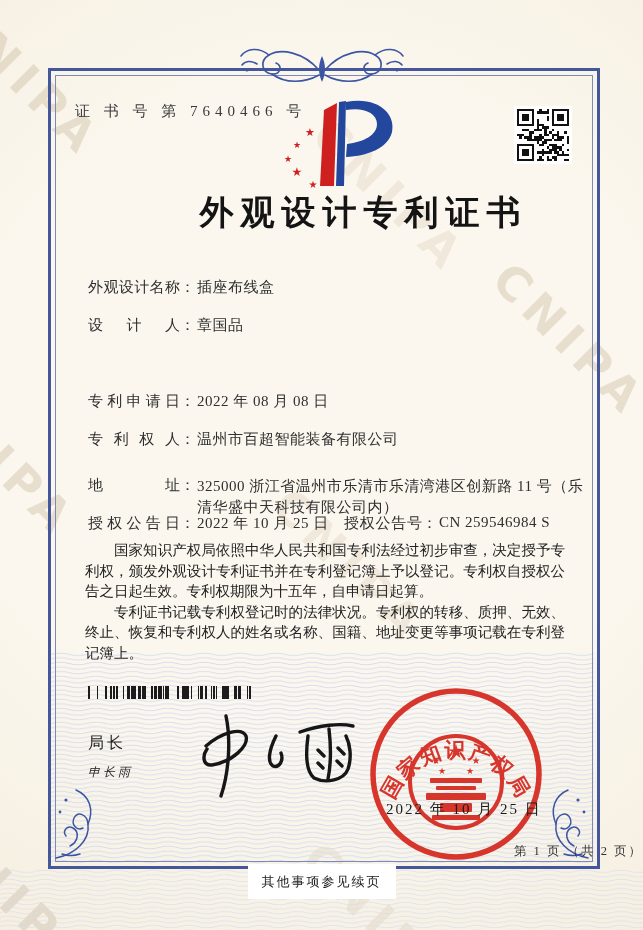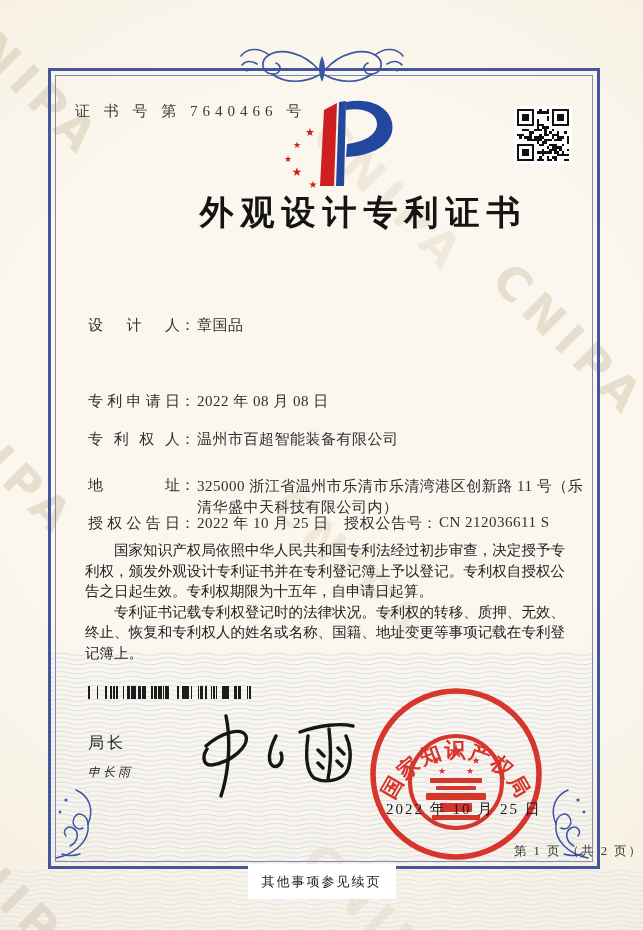"外观设计名称： 插座布线盒" div.field-row { html: none -> <div> <span>外观设计名称</span><span>：</span><span>插座布线盒</span> </div> }
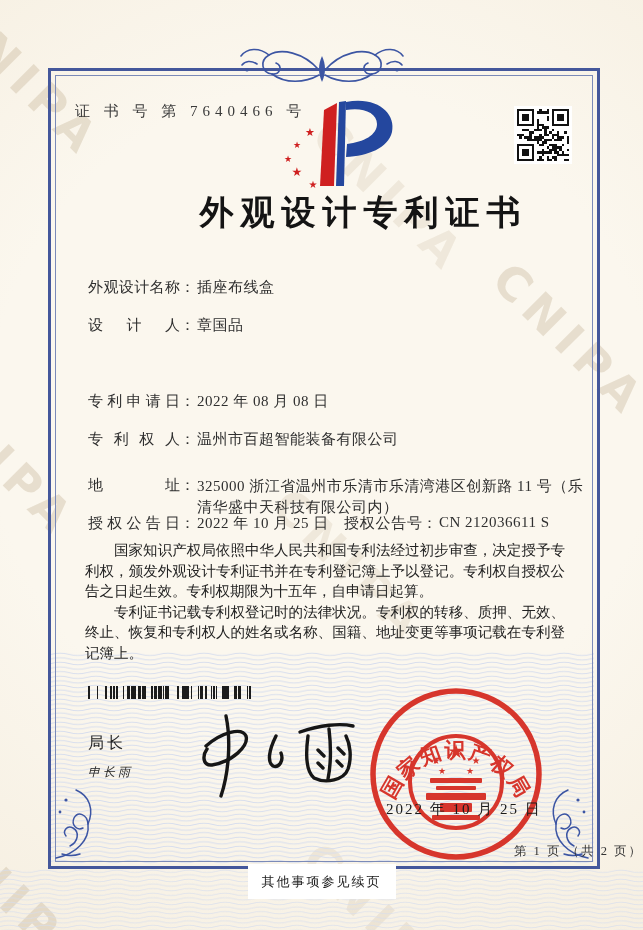"CN 212036611 S" span.fvalue { text: 212036611 -> 259546984 }
